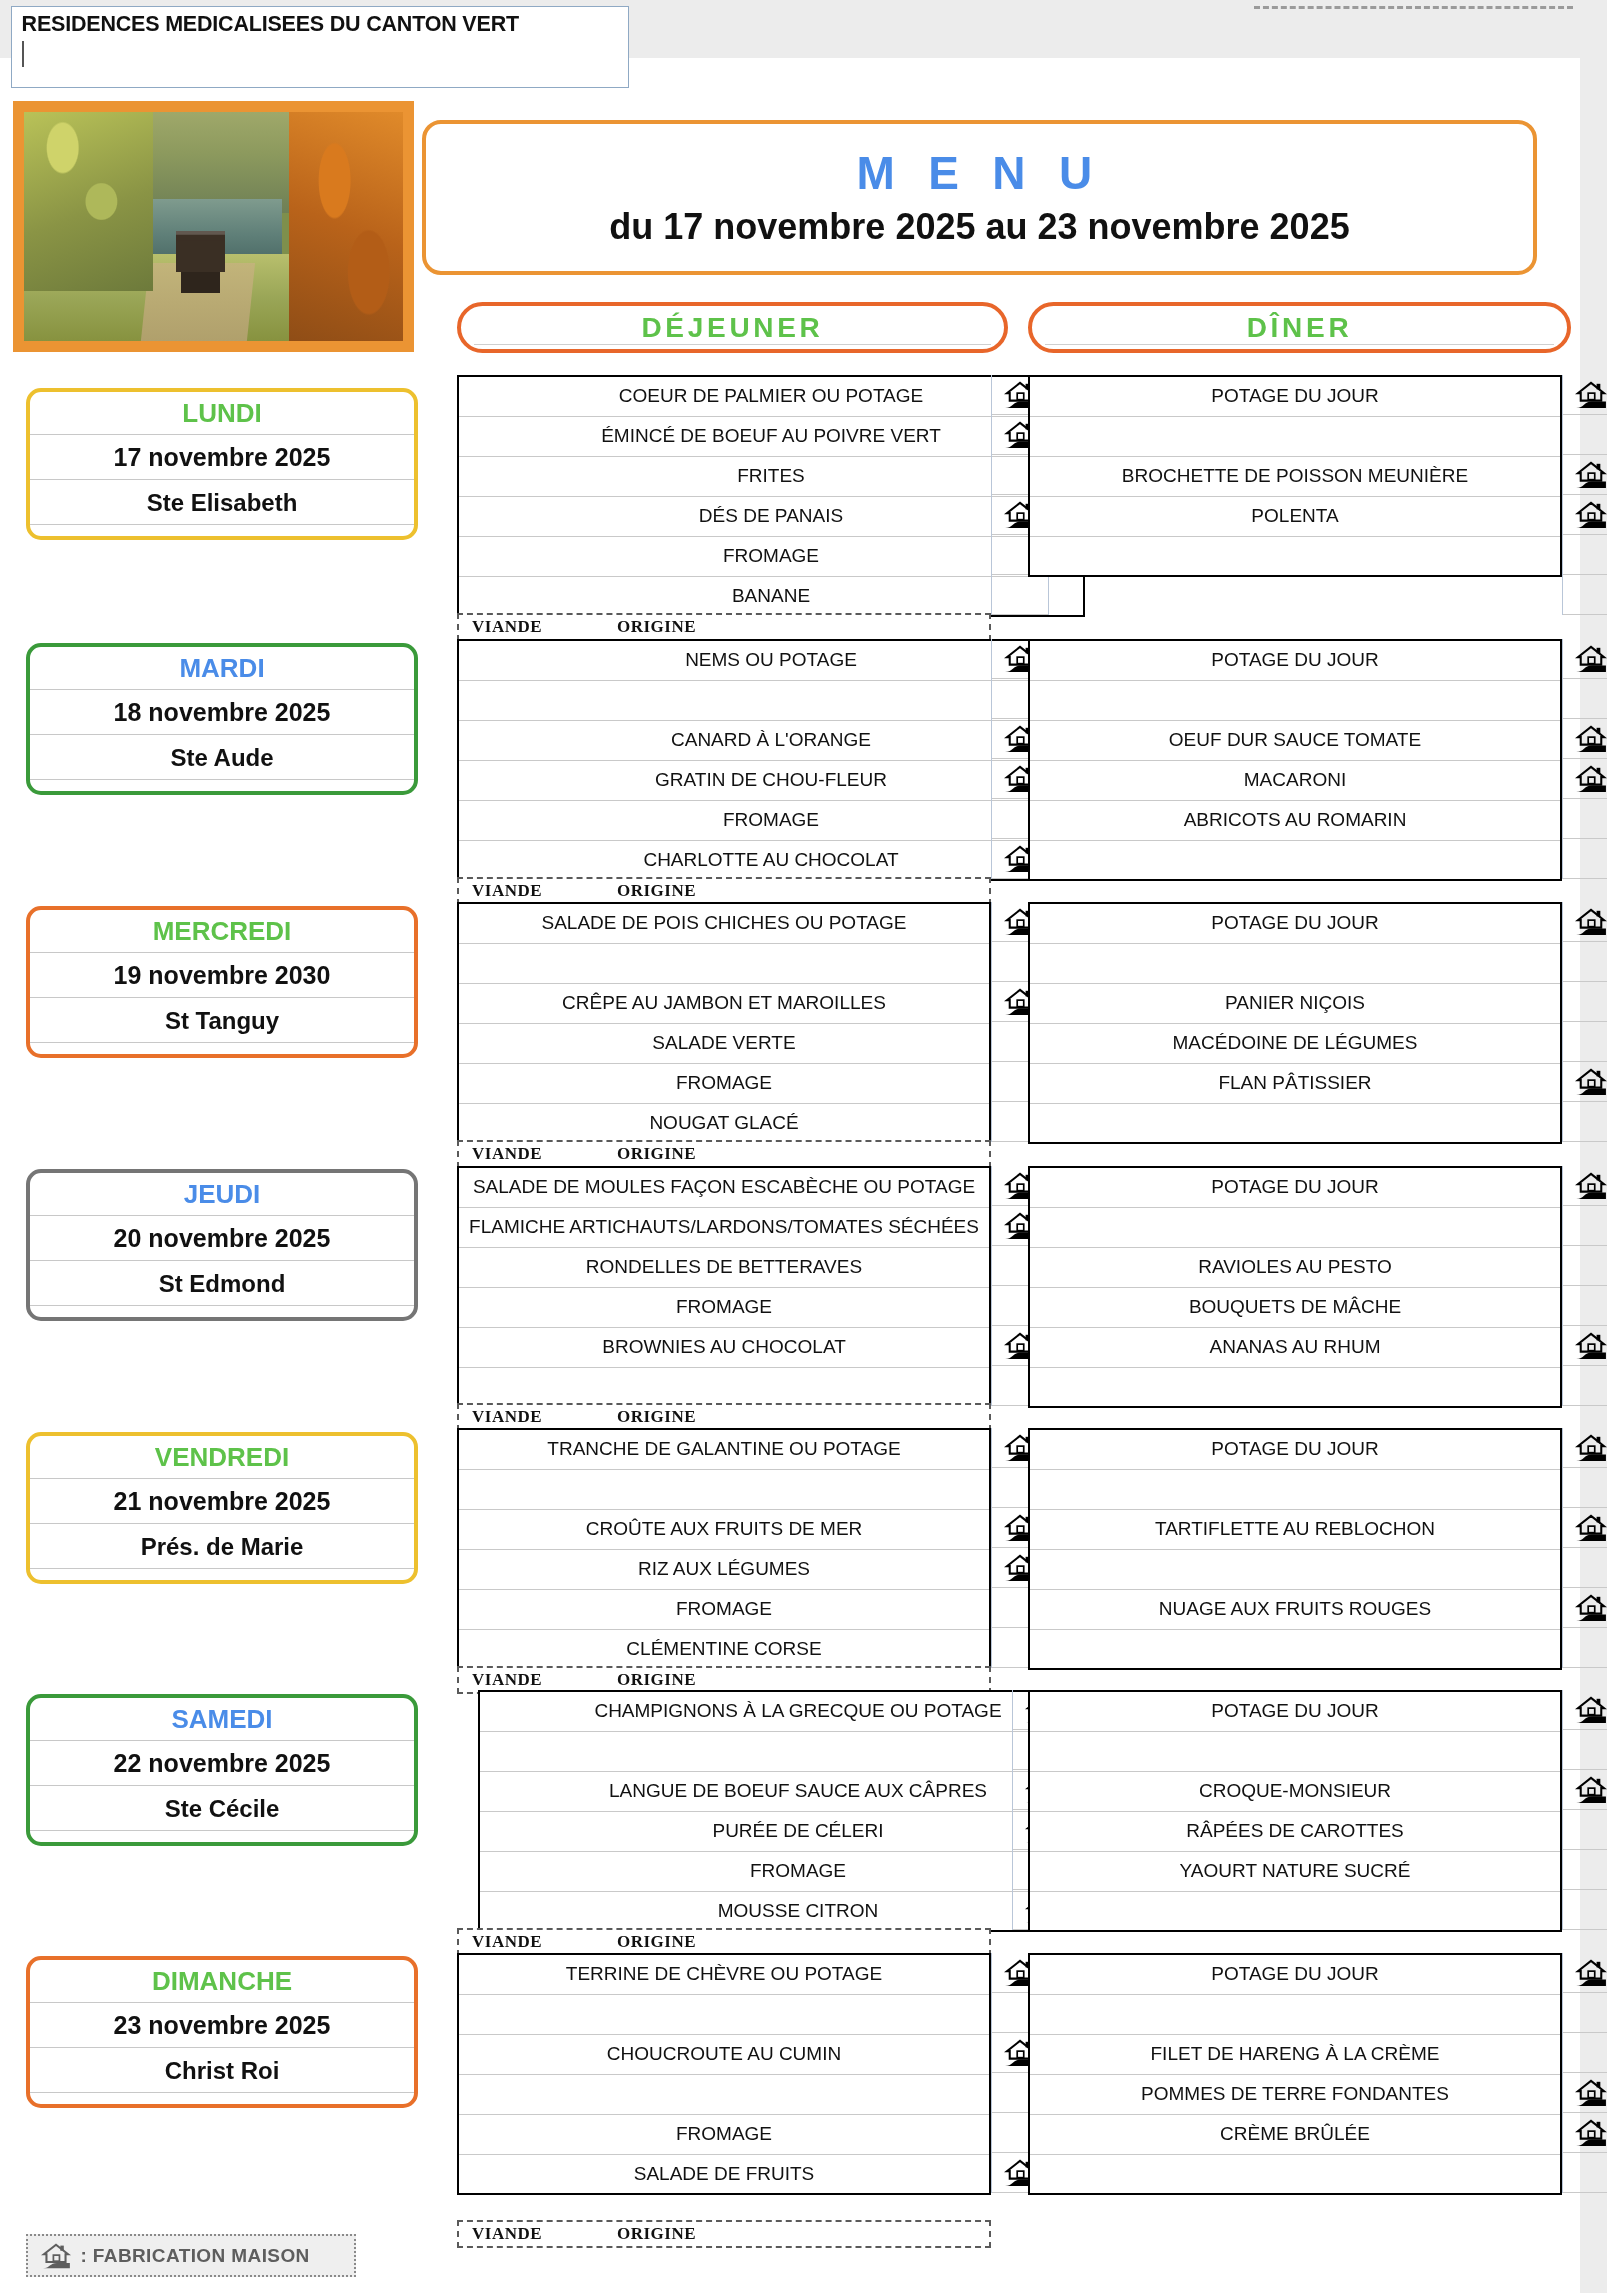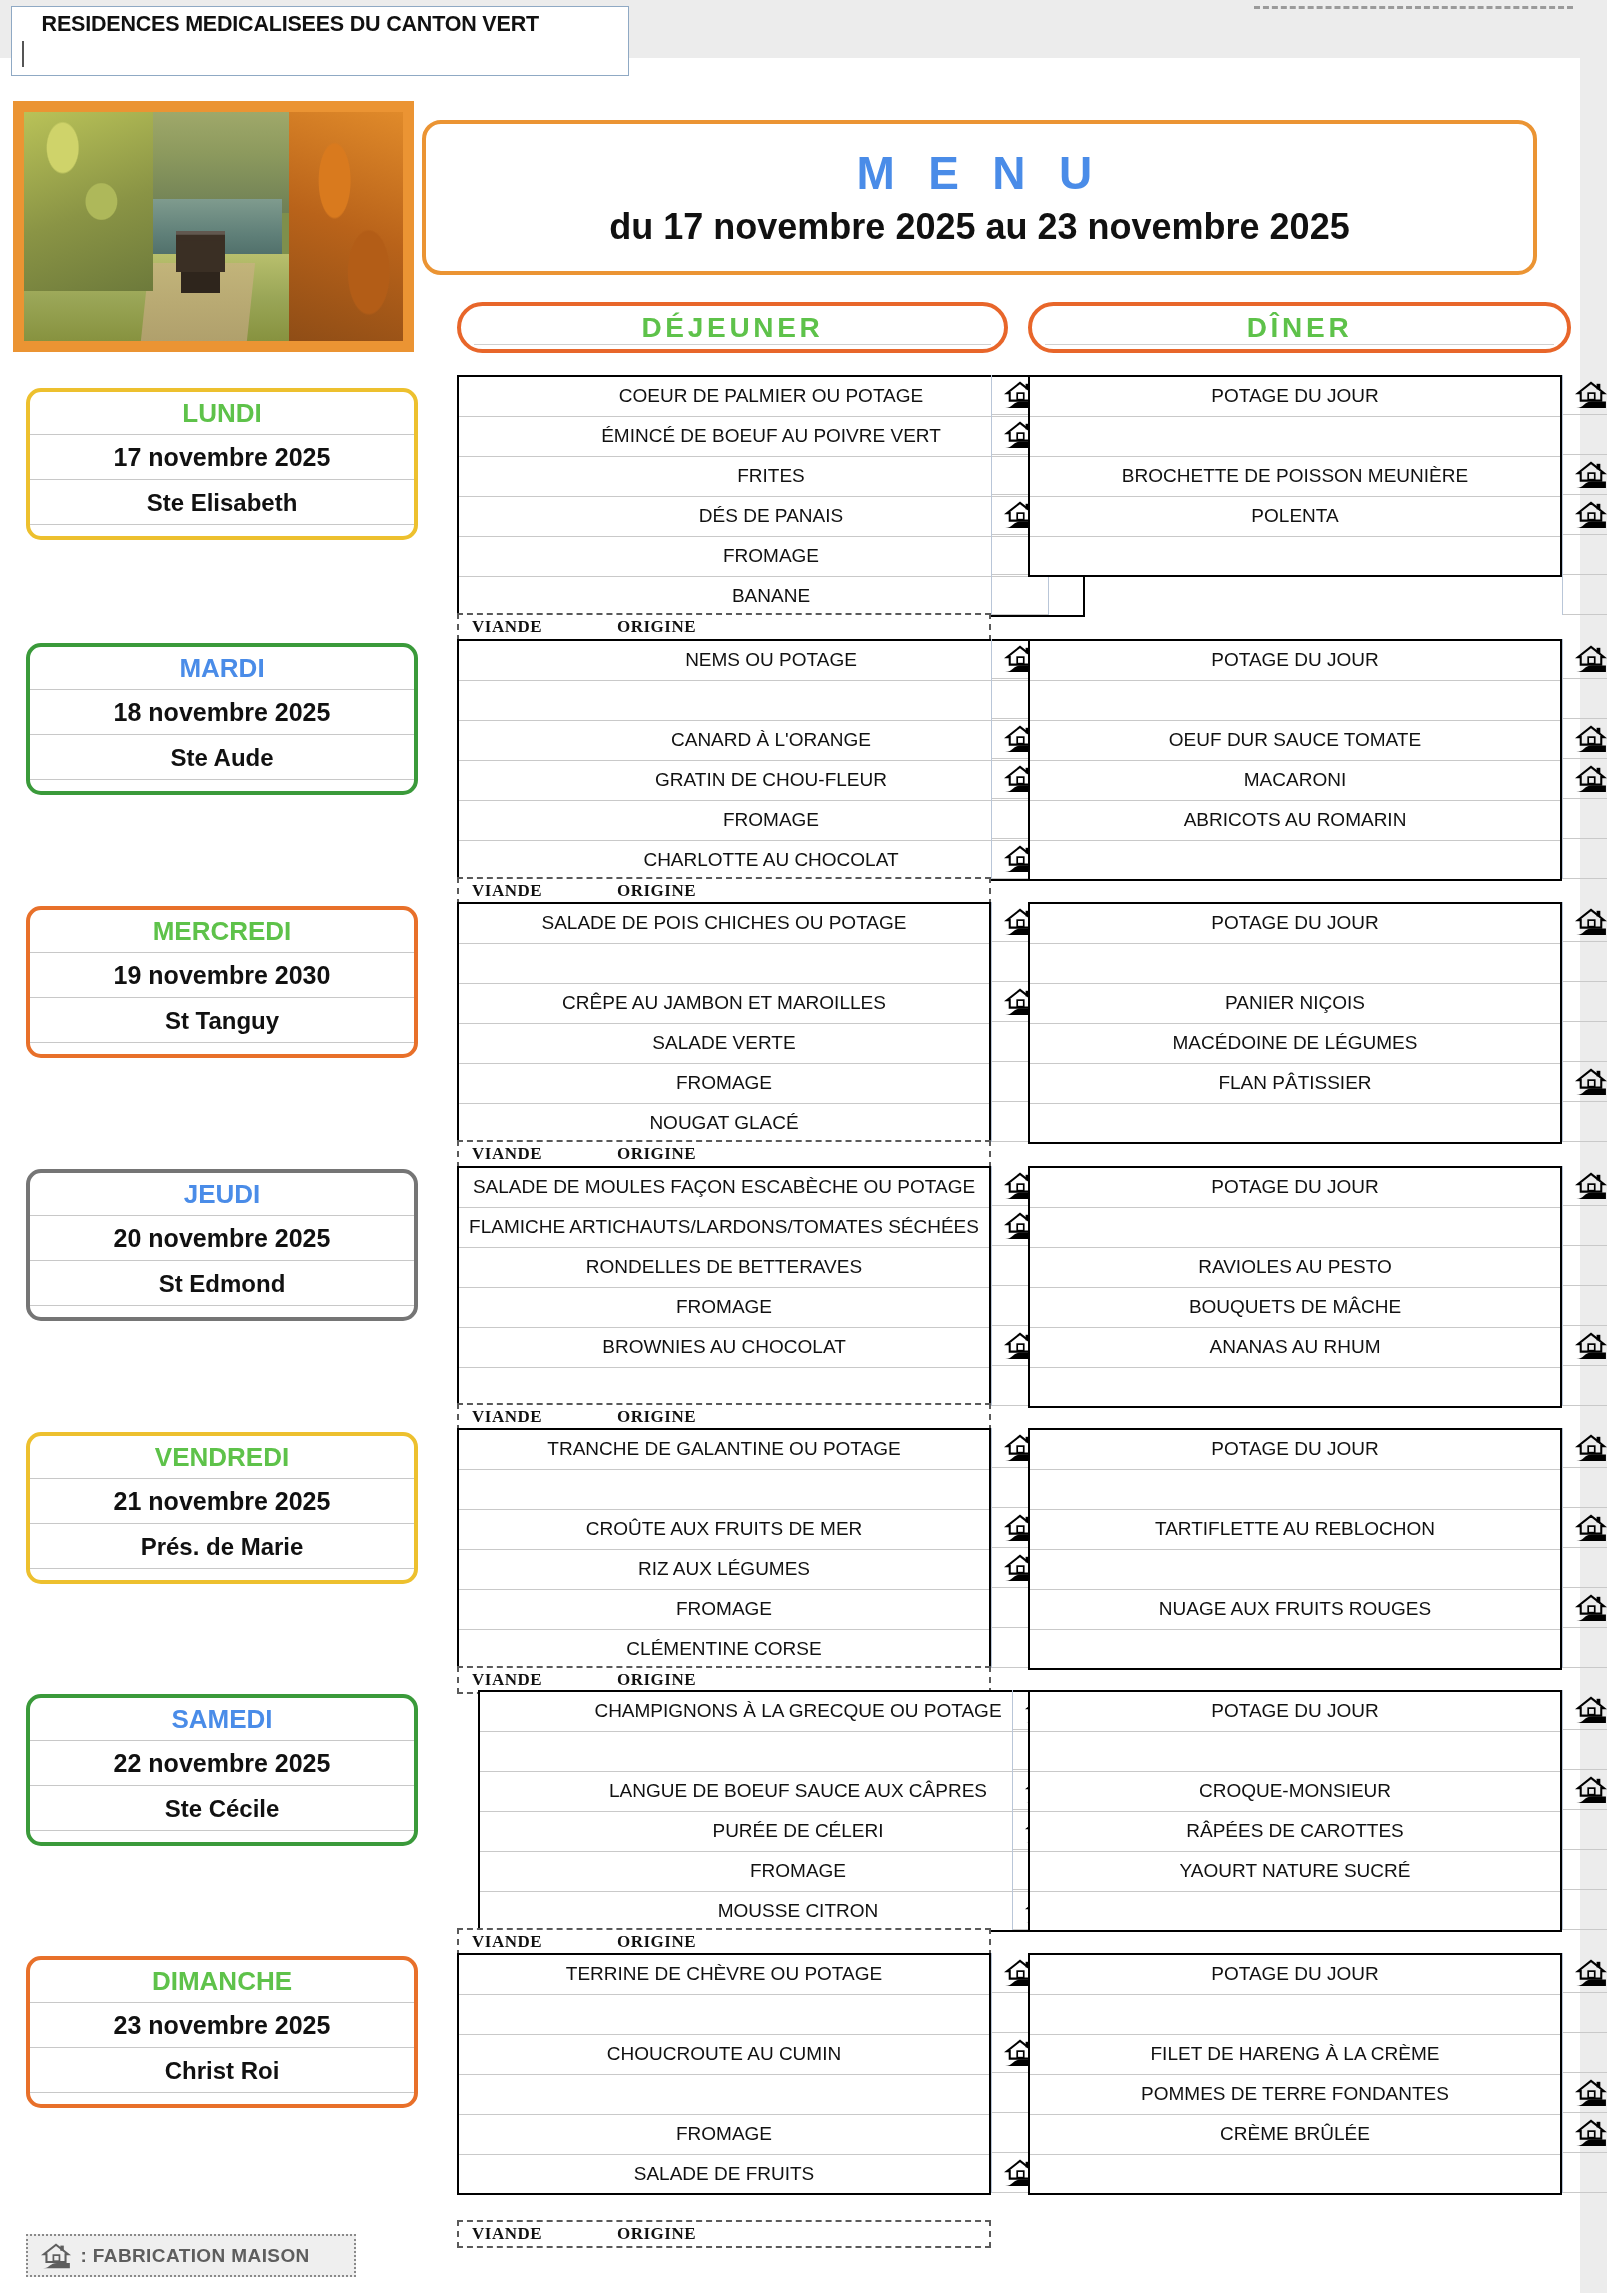"RESIDENCES MEDICALISEES DU CANTON VERT" .org-box { height: 70px -> 82px; padding-left: 20px -> none }
